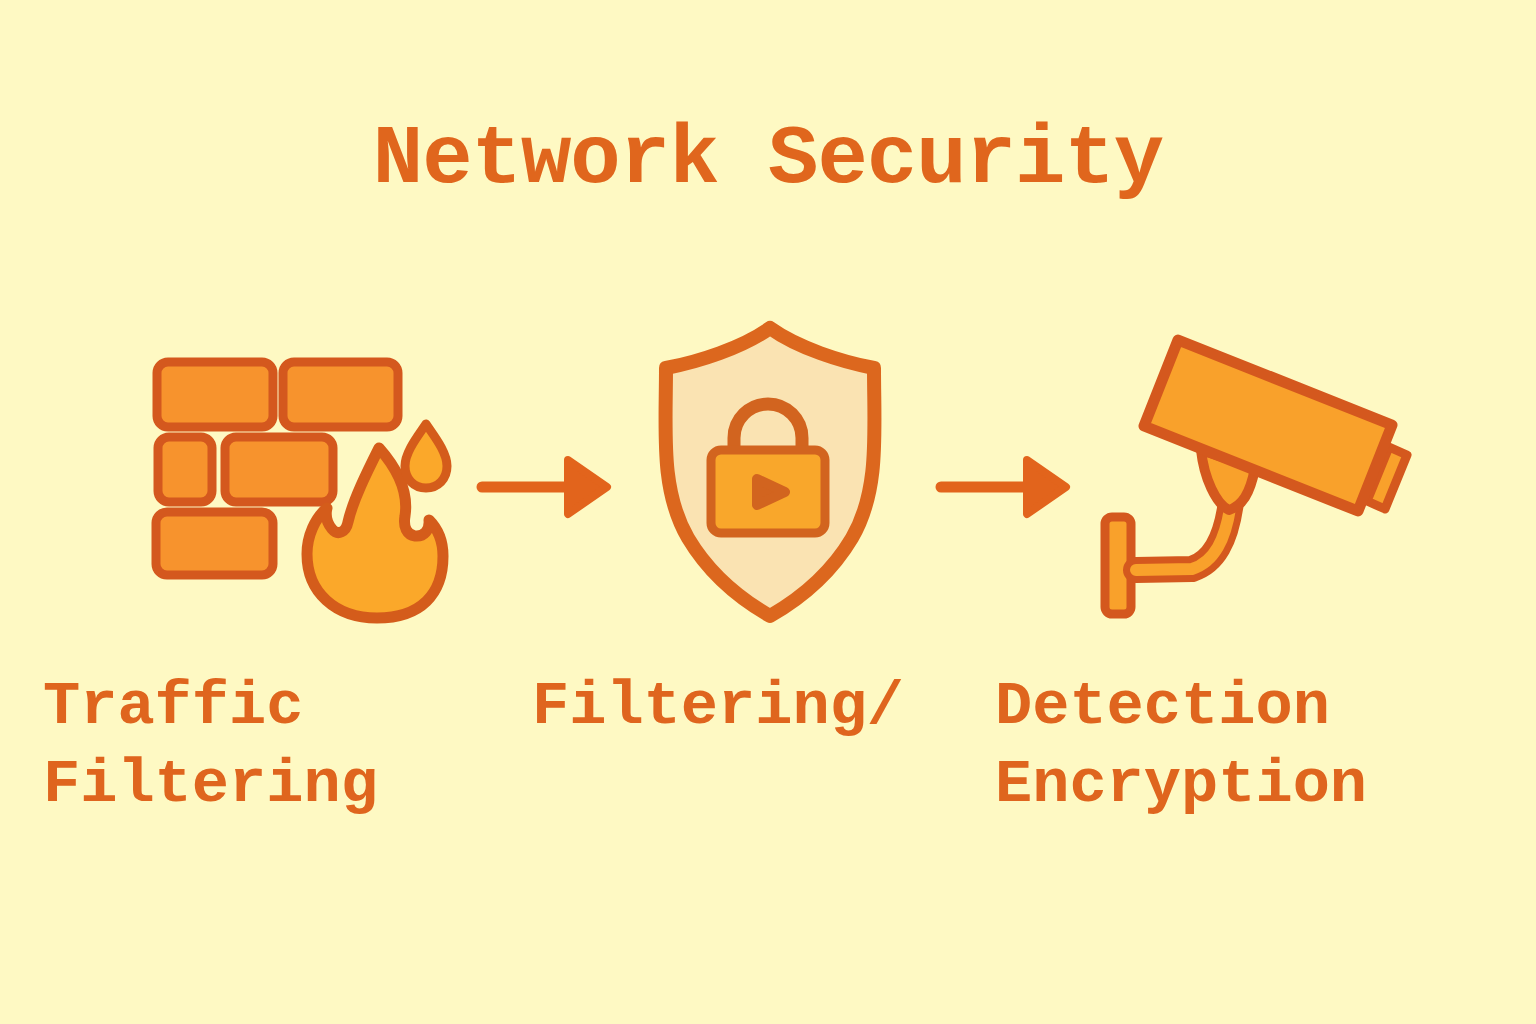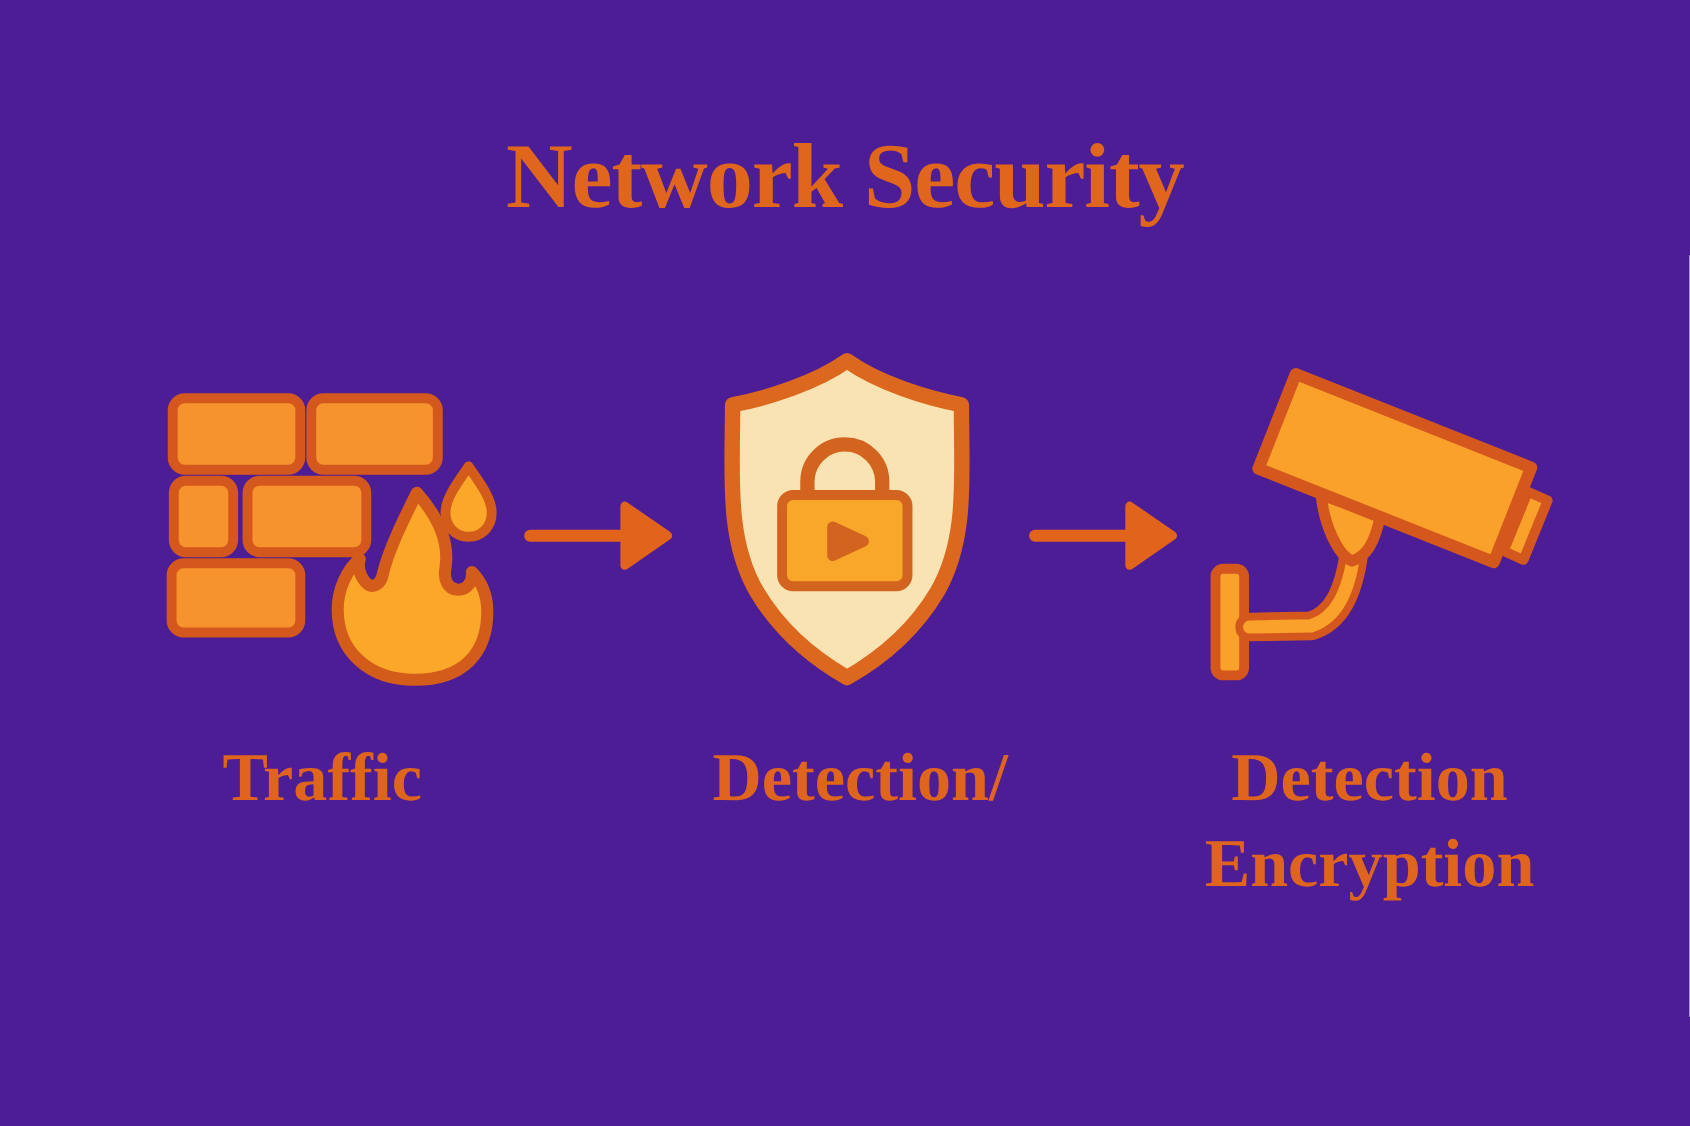"Network Security" .canvas { background: #4c1d95 -> #fef9c3; font-family: Liberation Serif, serif -> Liberation Mono, monospace }
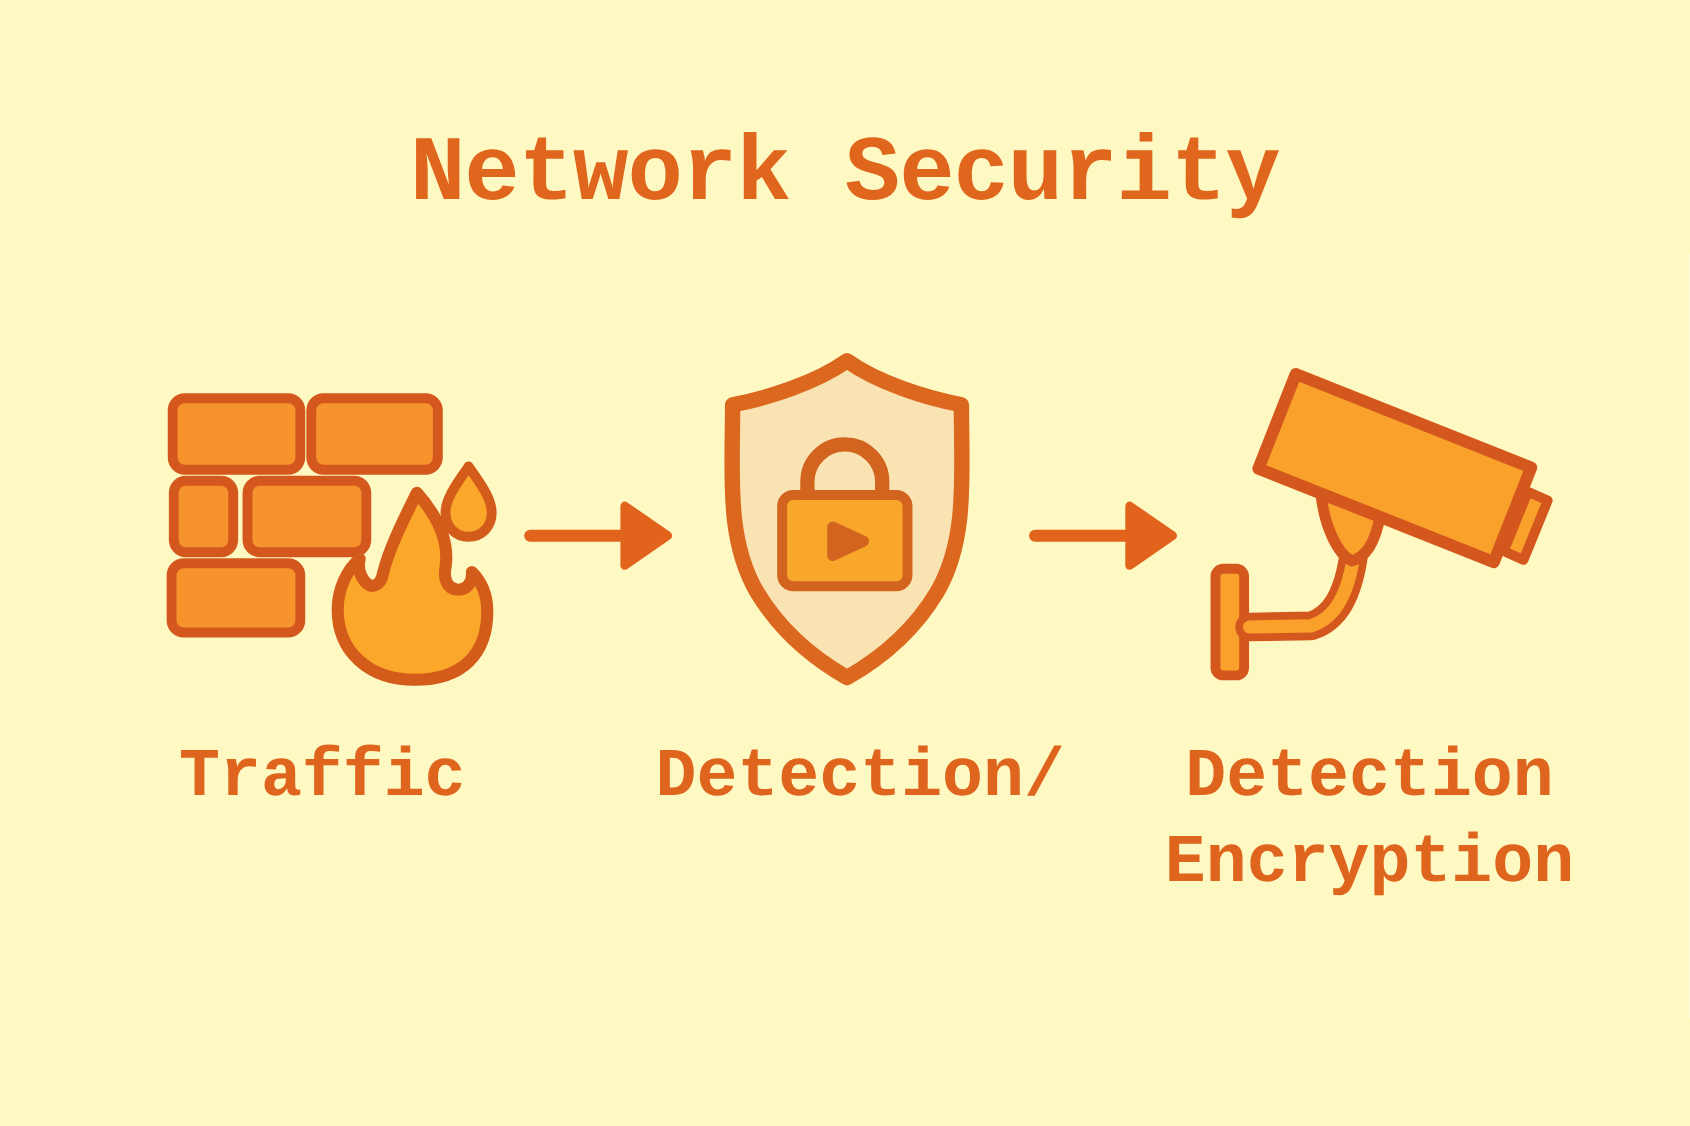"Traffic" .label { text-align: center -> left }
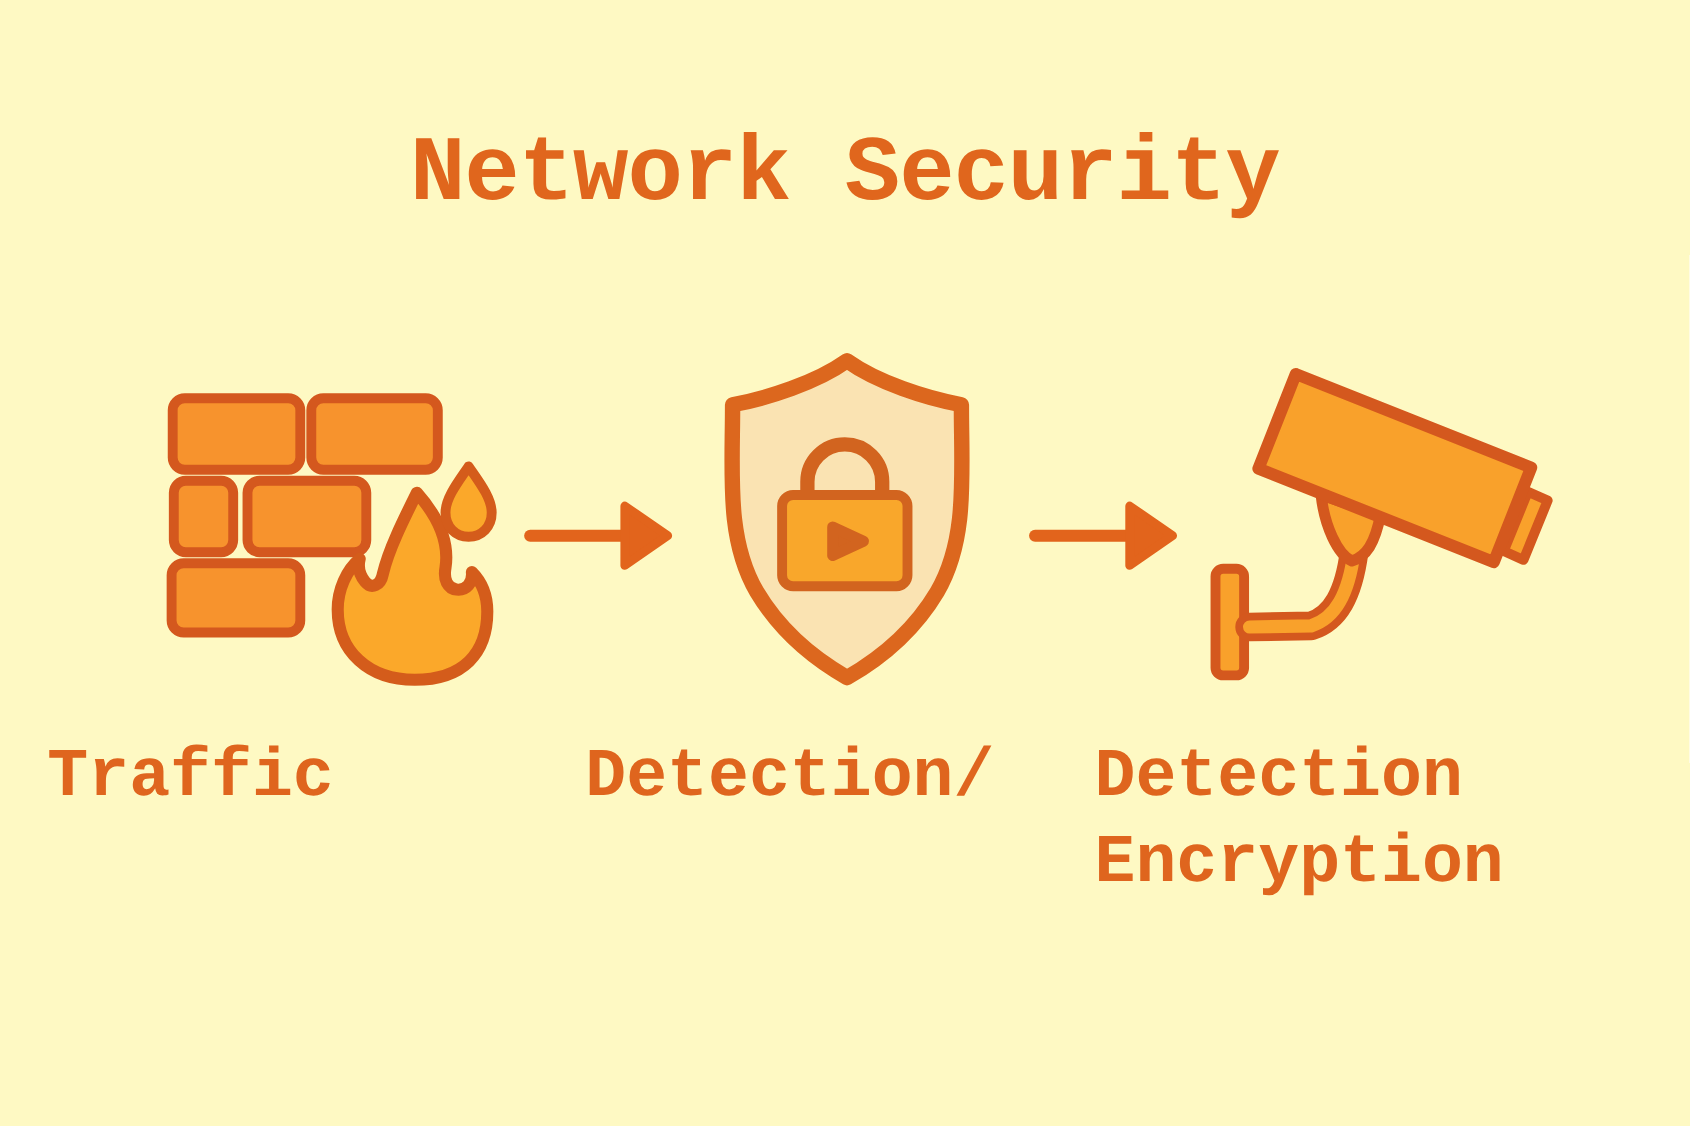"Detection/" div { text: Detection/ -> Filtering/ }
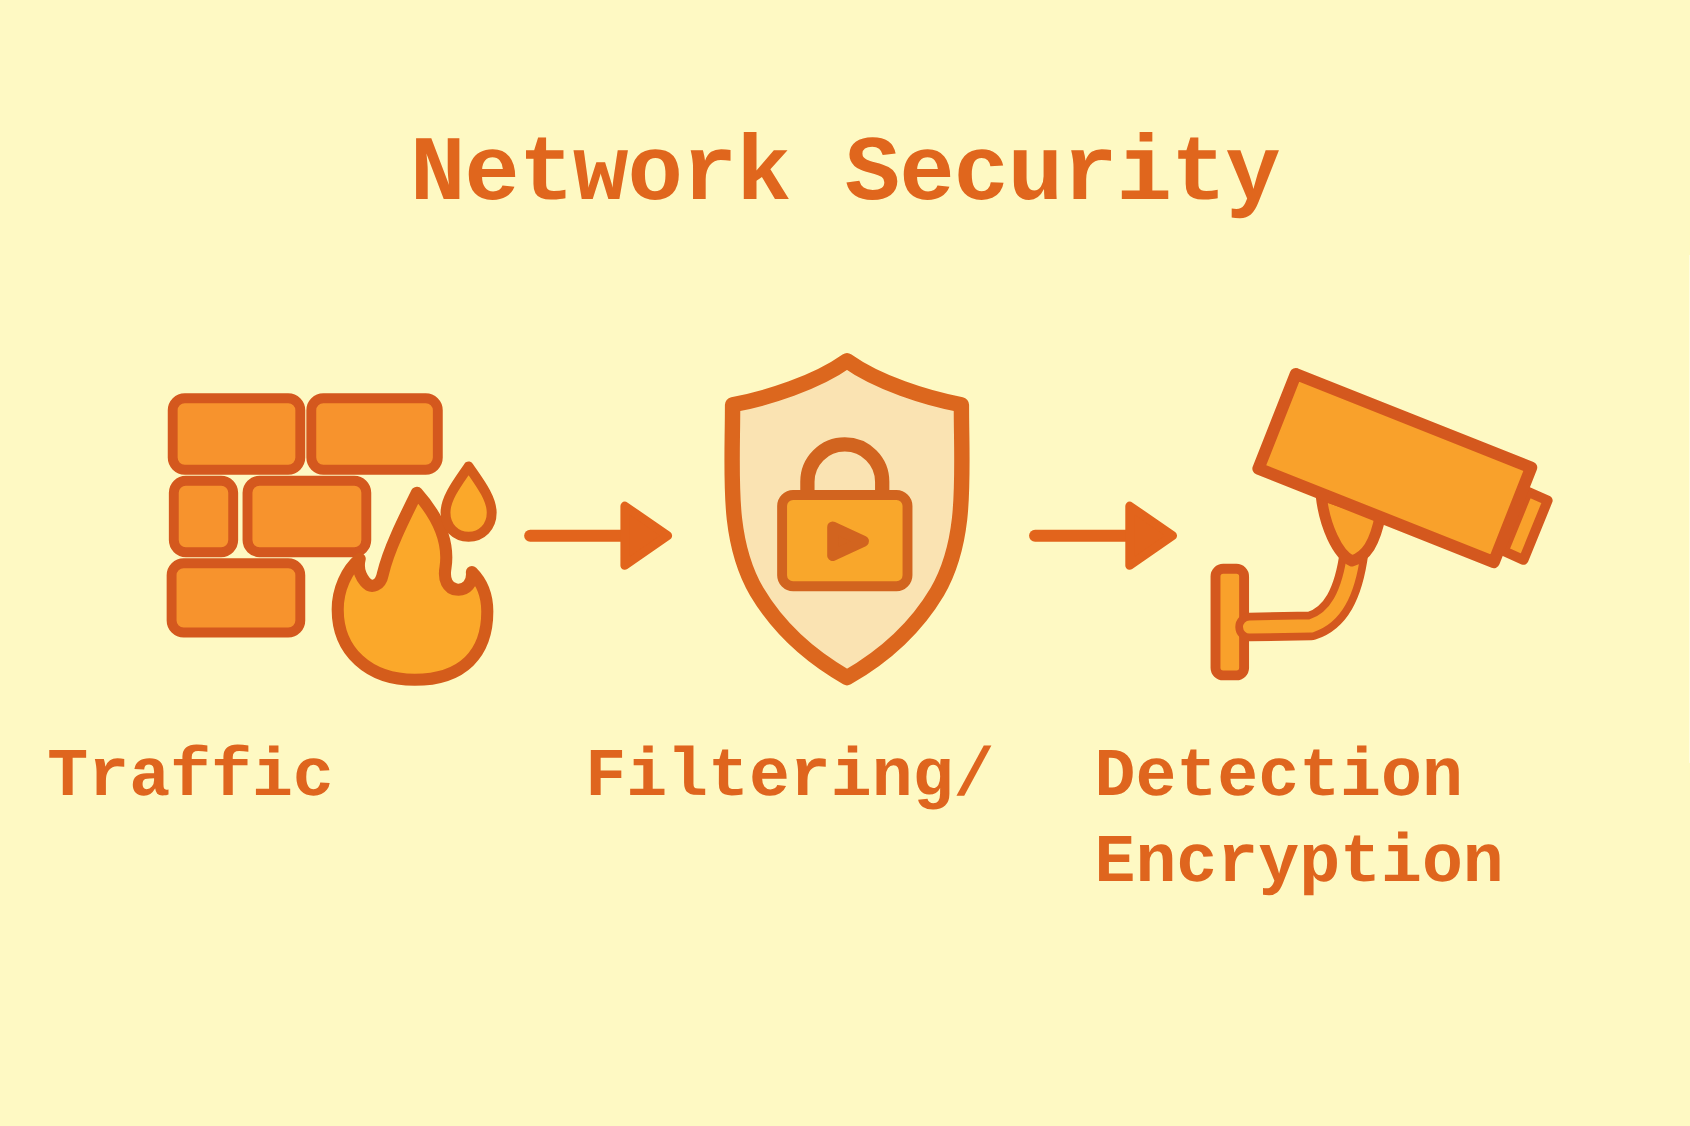"Filtering" div { html: none -> <div>Filtering</div> }
